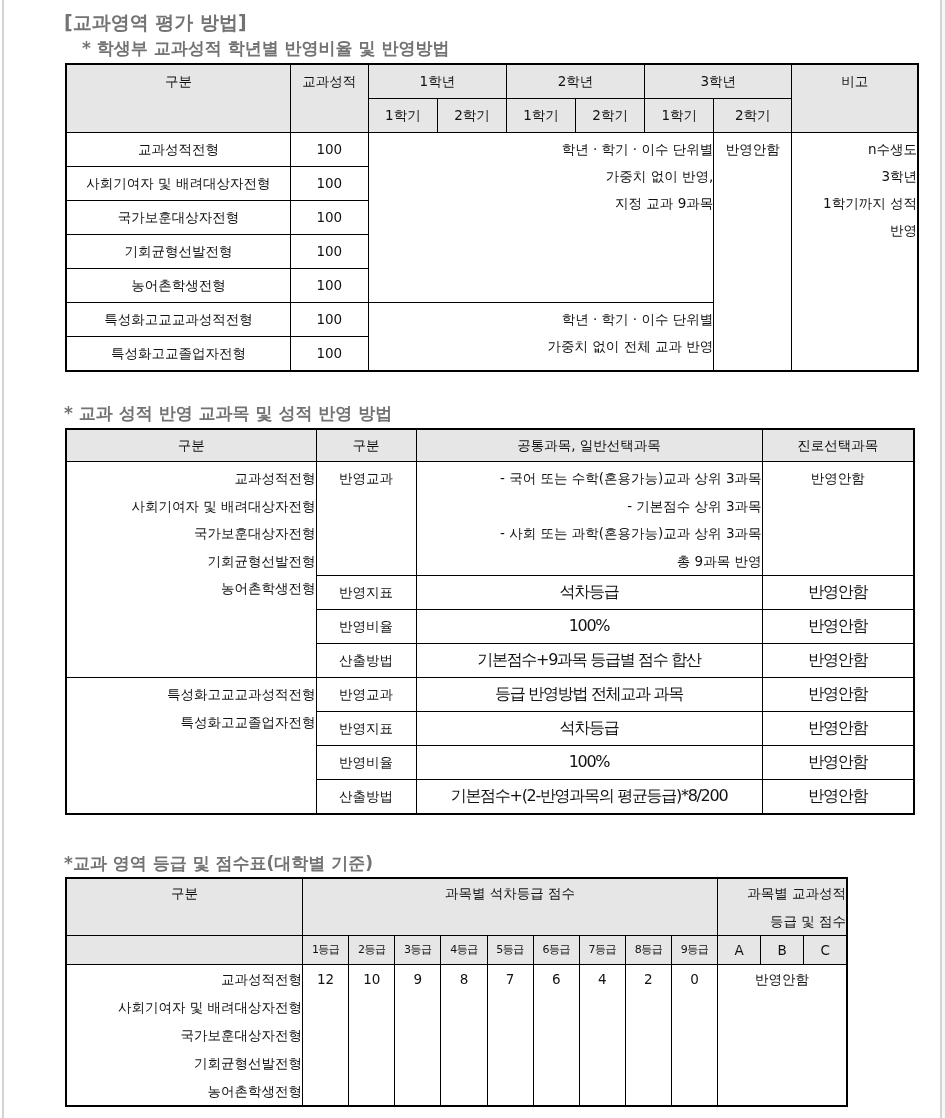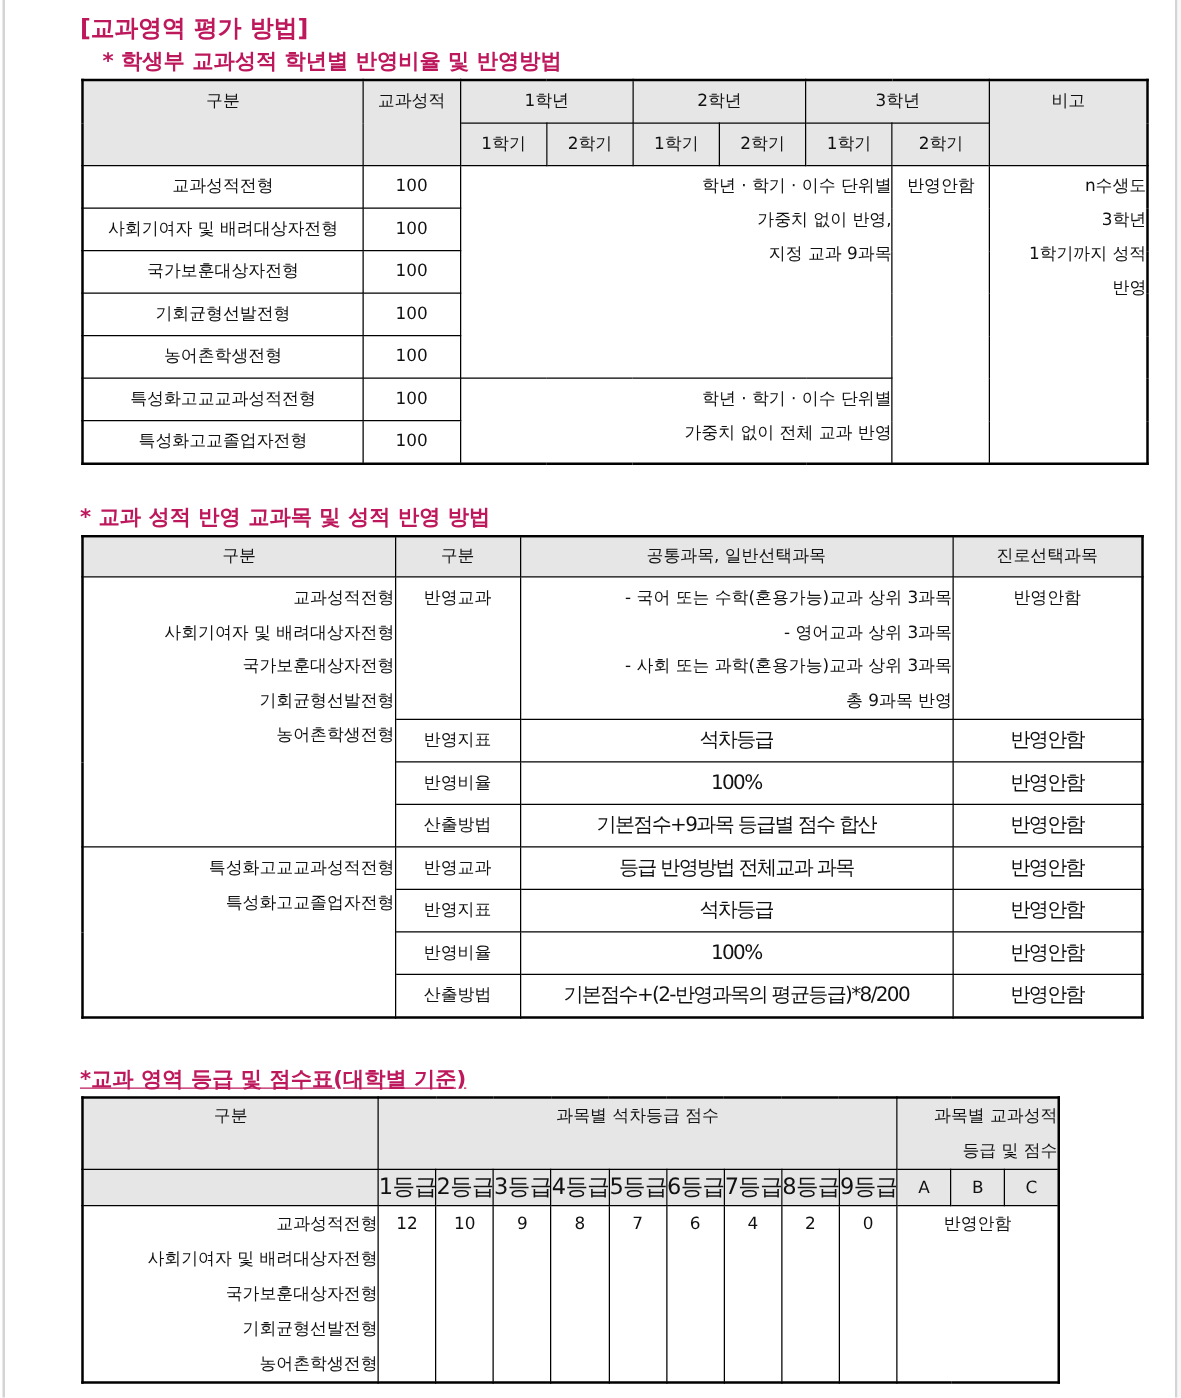"[교과영역 평가 방법]" h1, h2 { color: #be185d -> #737373 }
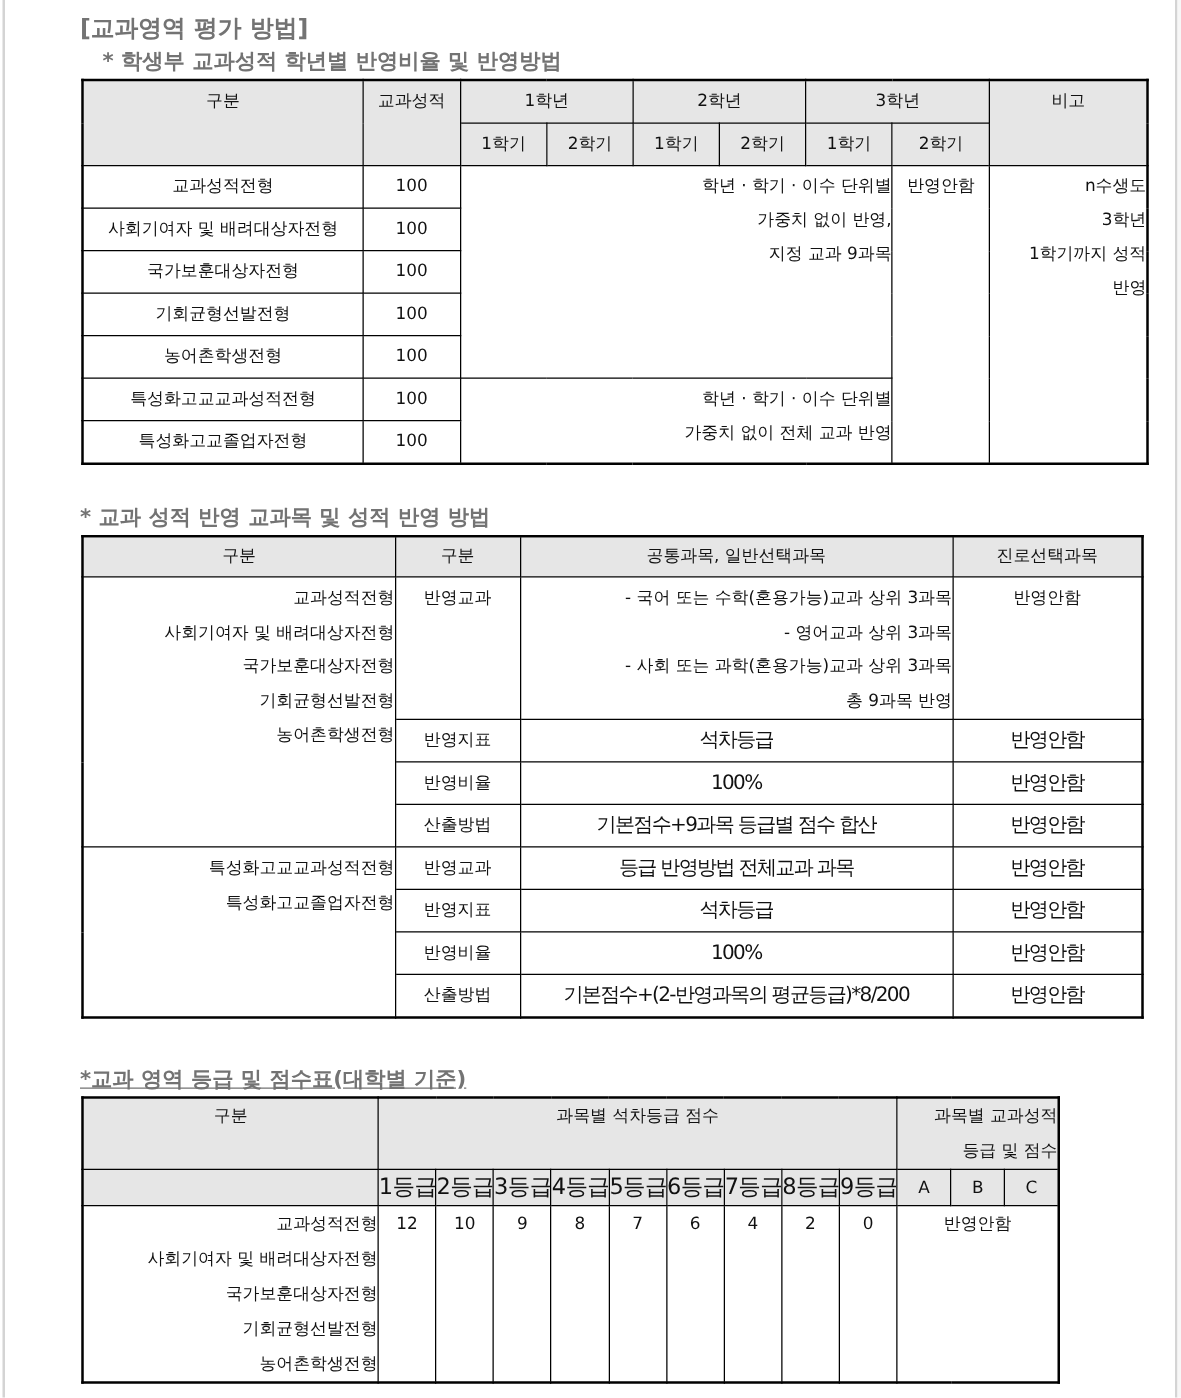"- 영어교과 상위 3과목" span.line { text: 영어교과 -> 기본점수 }
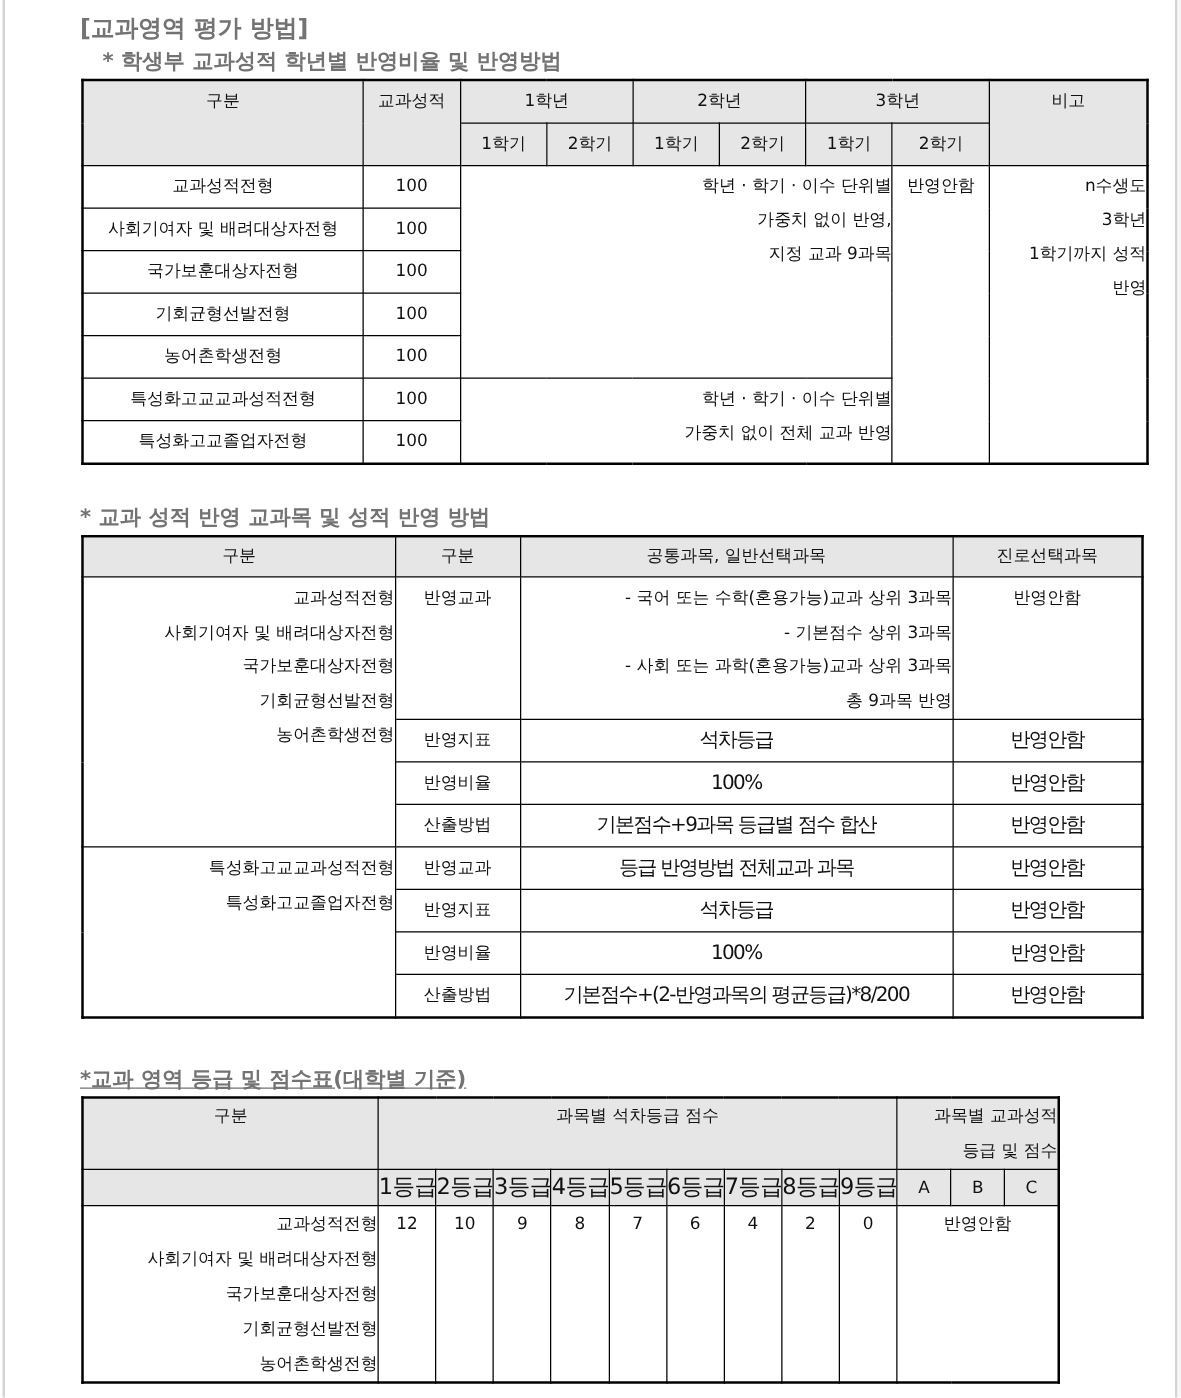"*교과 영역 등급 및 점수표(대학별" .h2c { text-decoration: underline -> none }
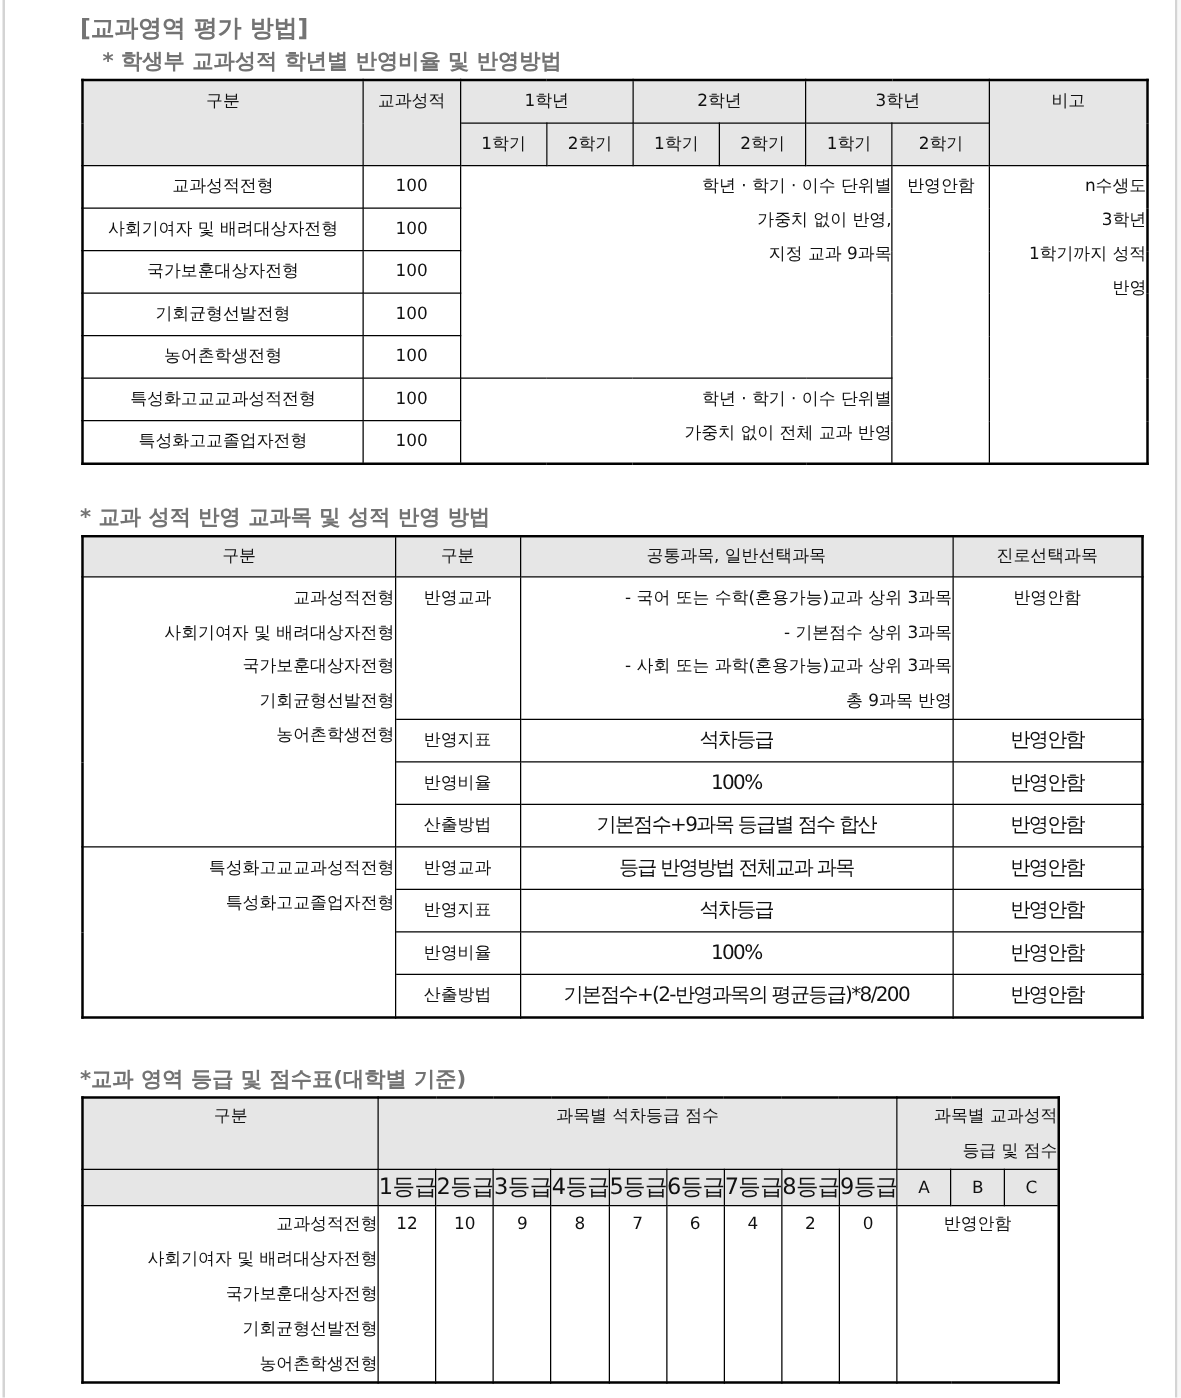"1등급" #t3 .small { font-size: 18px -> 11px }
